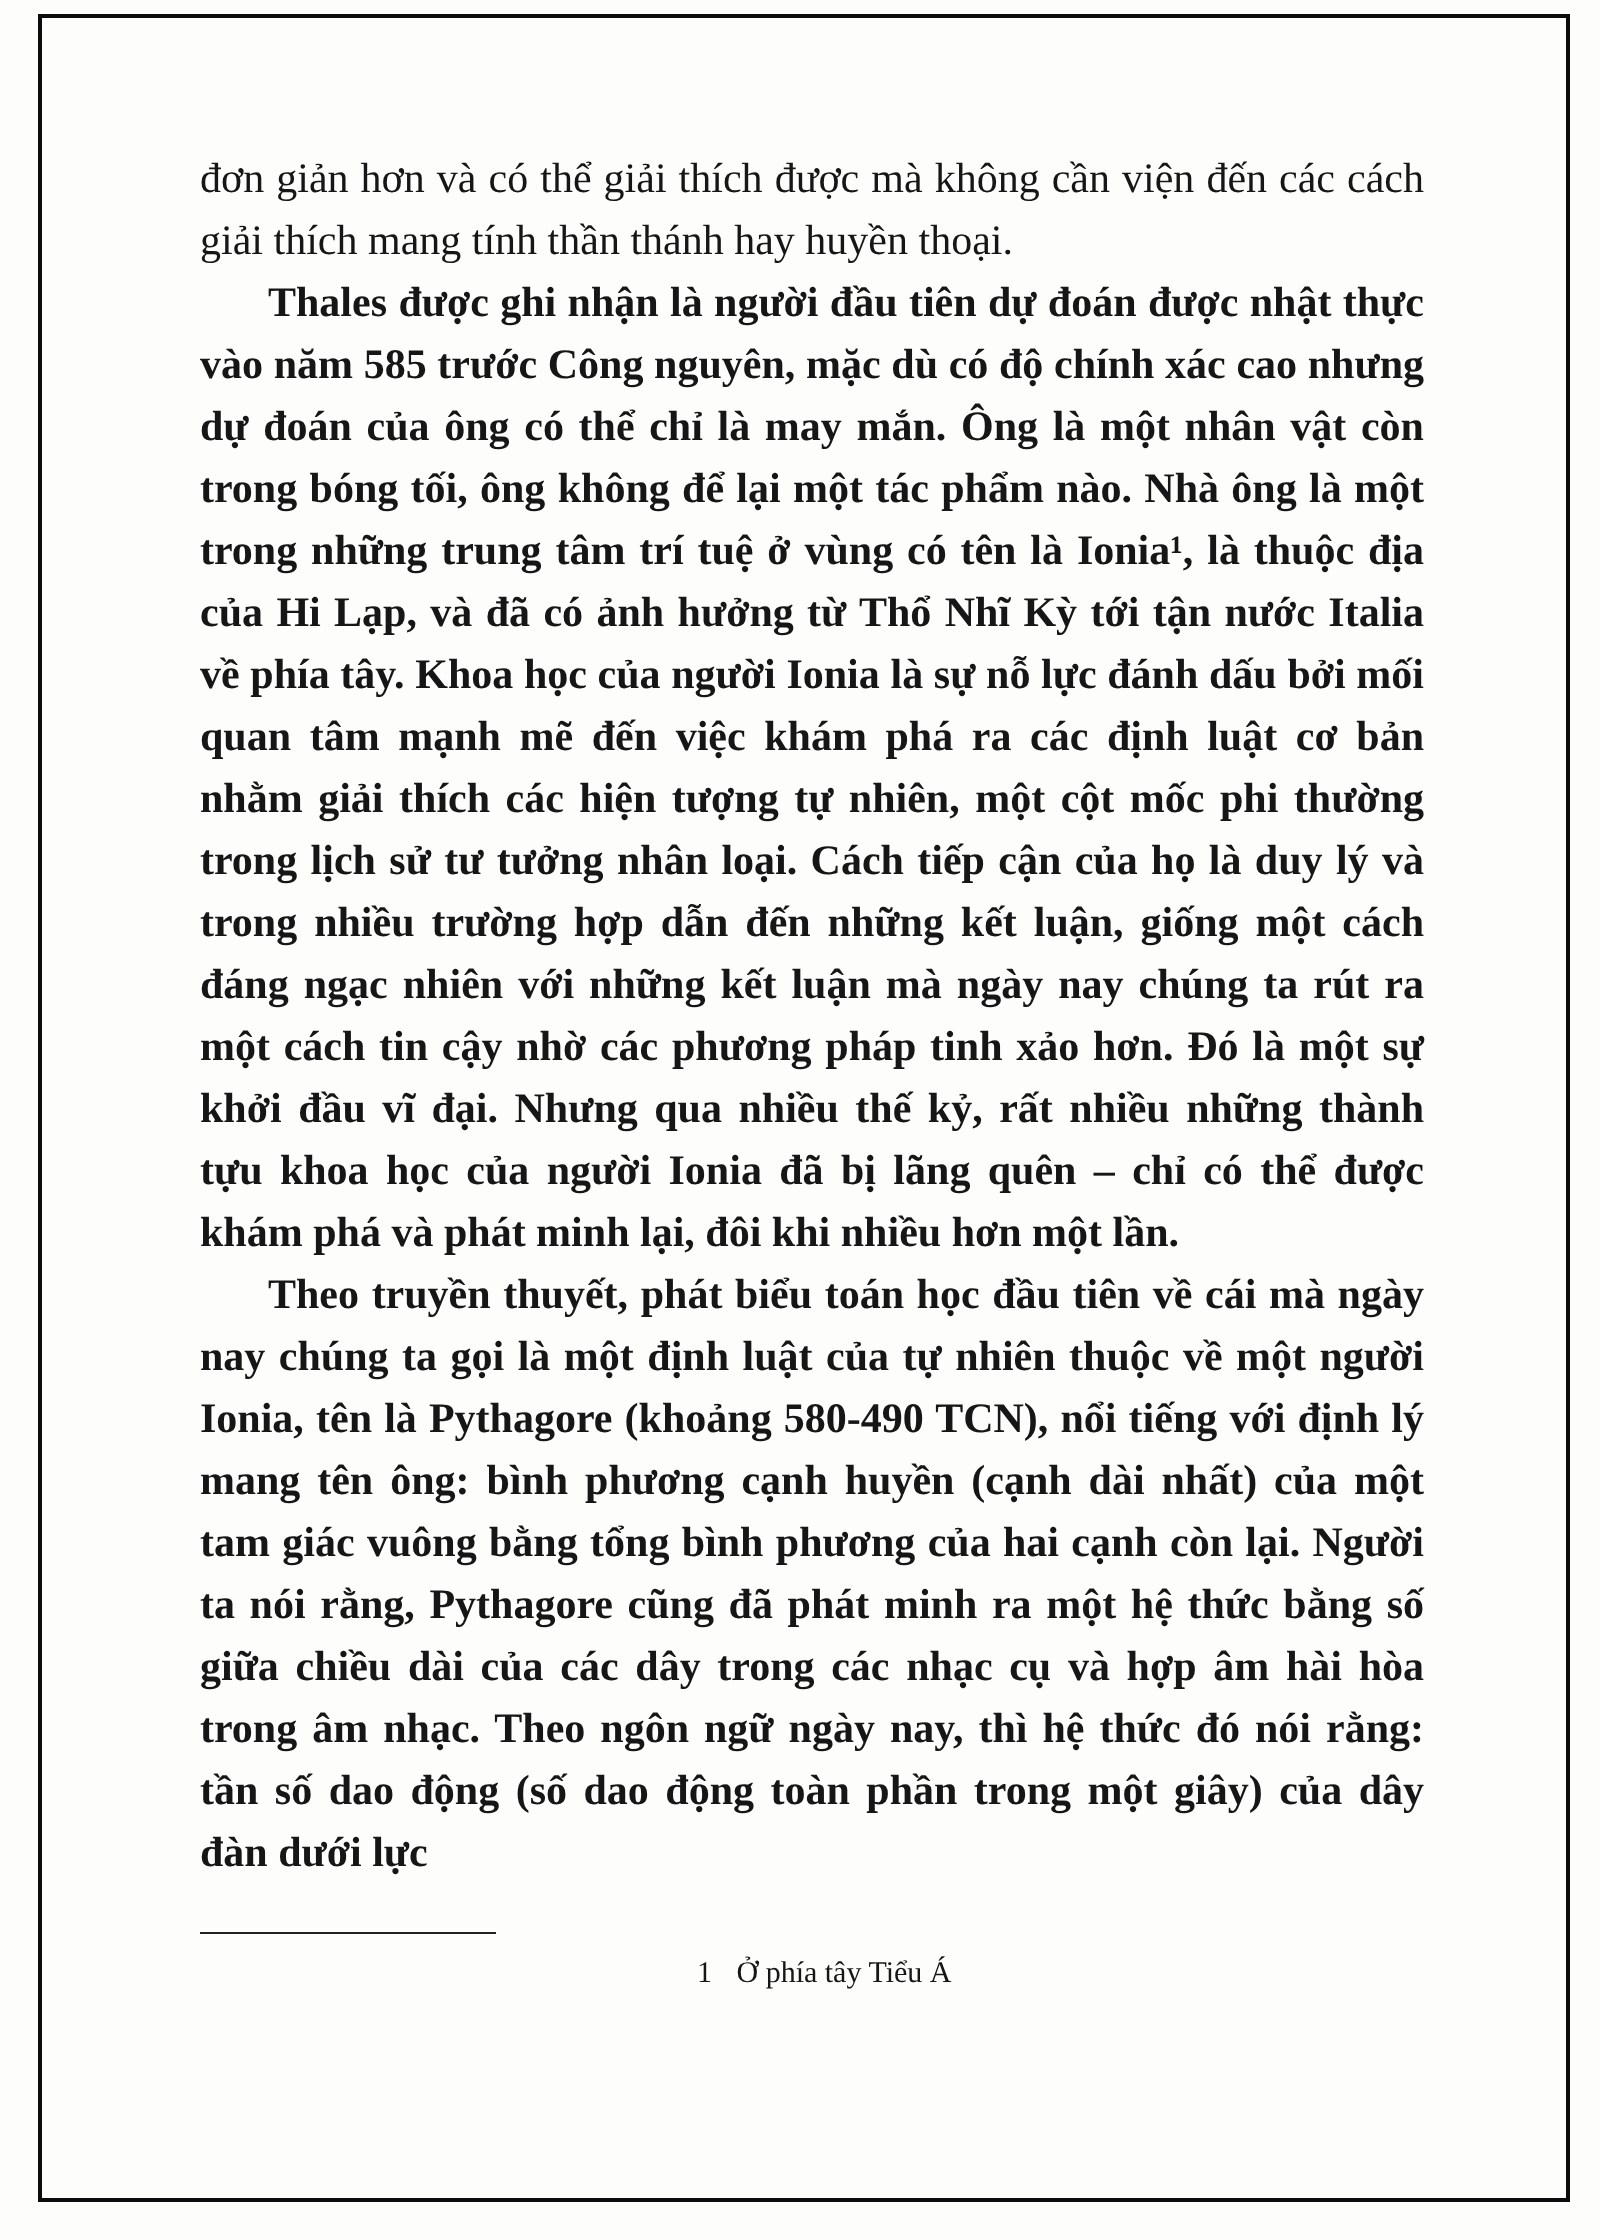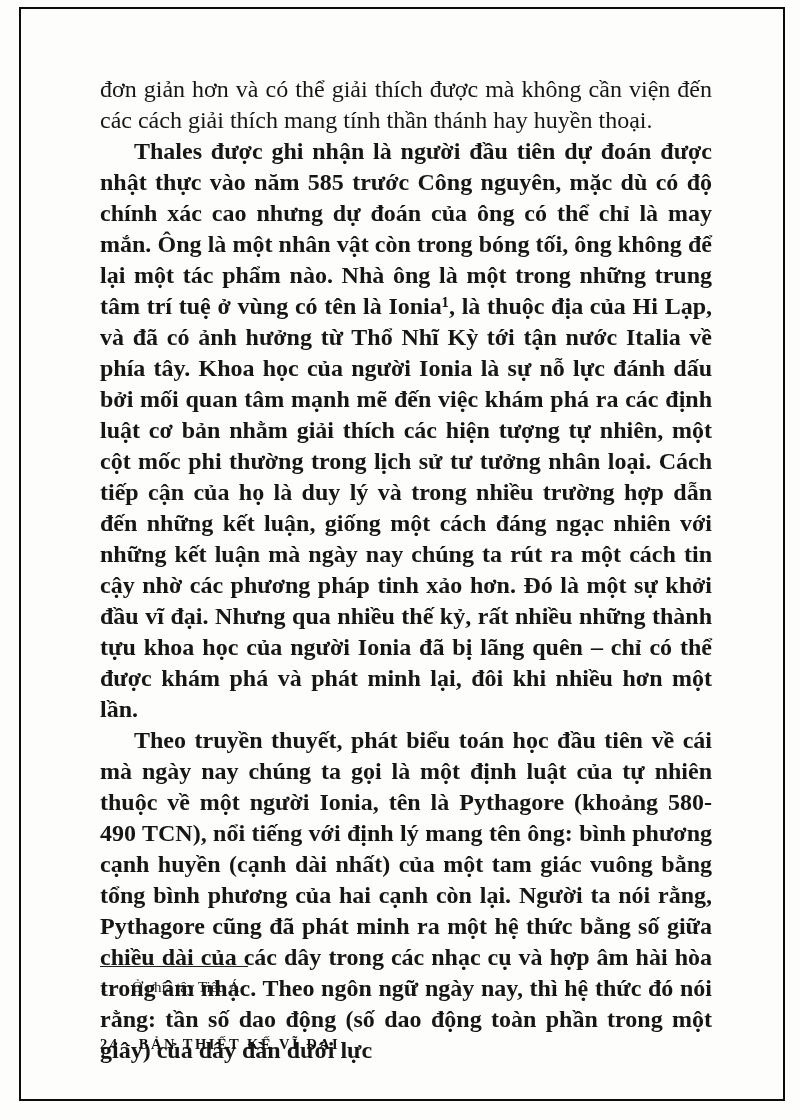"đơn giản hơn và có" .text-block { font-size: 24px -> 21px }
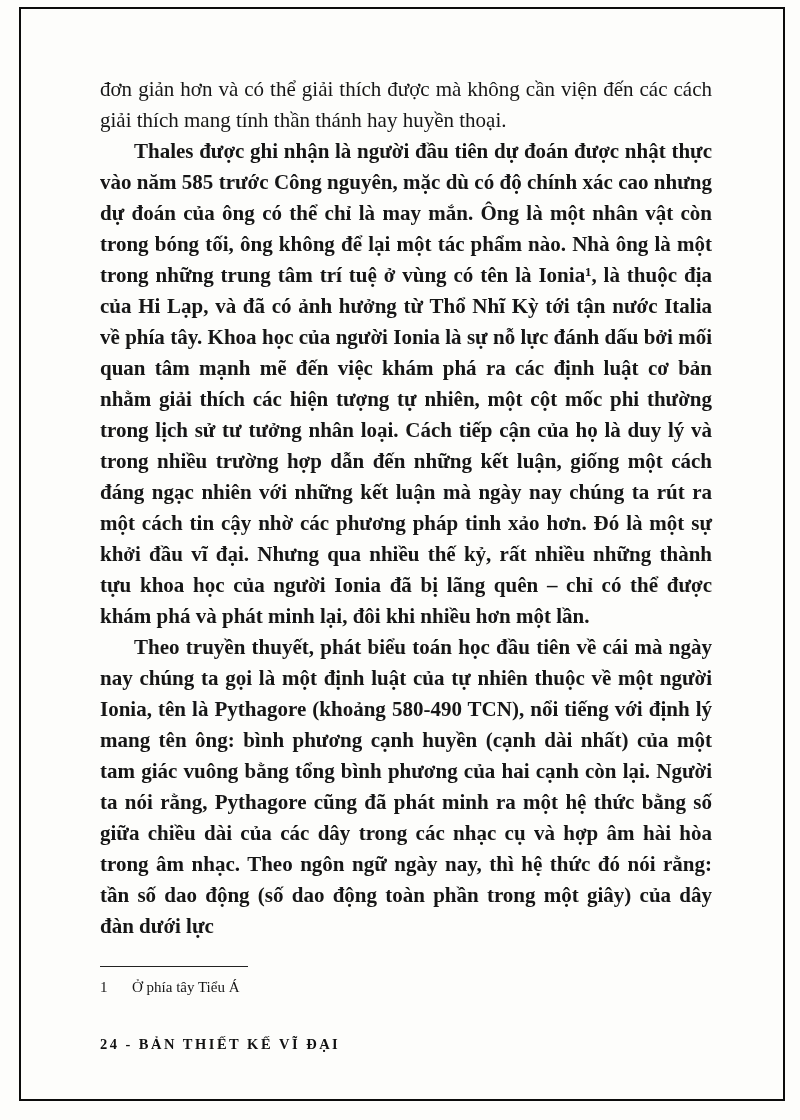"1 Ở phía tây Tiểu" .footnote-line { text-align: none -> center }
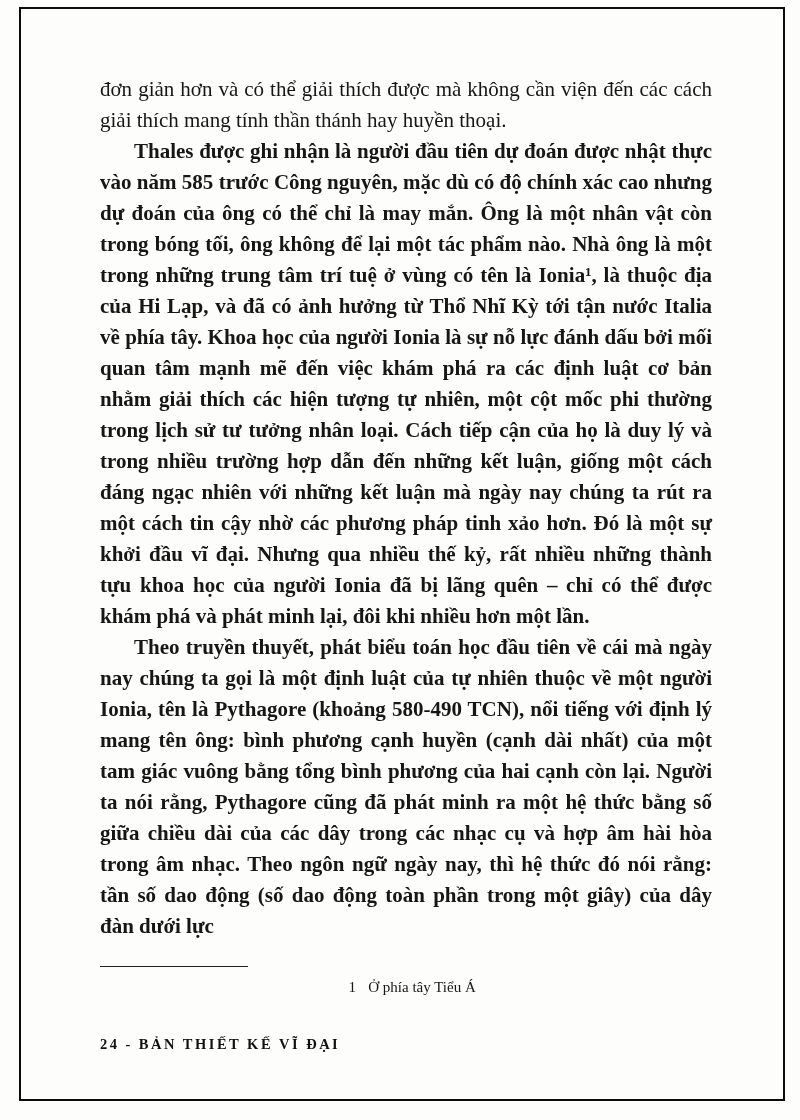"24 - BẢN THIẾT KẾ" div.page-footer { html: <div> <span>24</span><span>-</span><span>BẢN THIẾT KẾ VĨ ĐẠI</span> </div> -> none }
